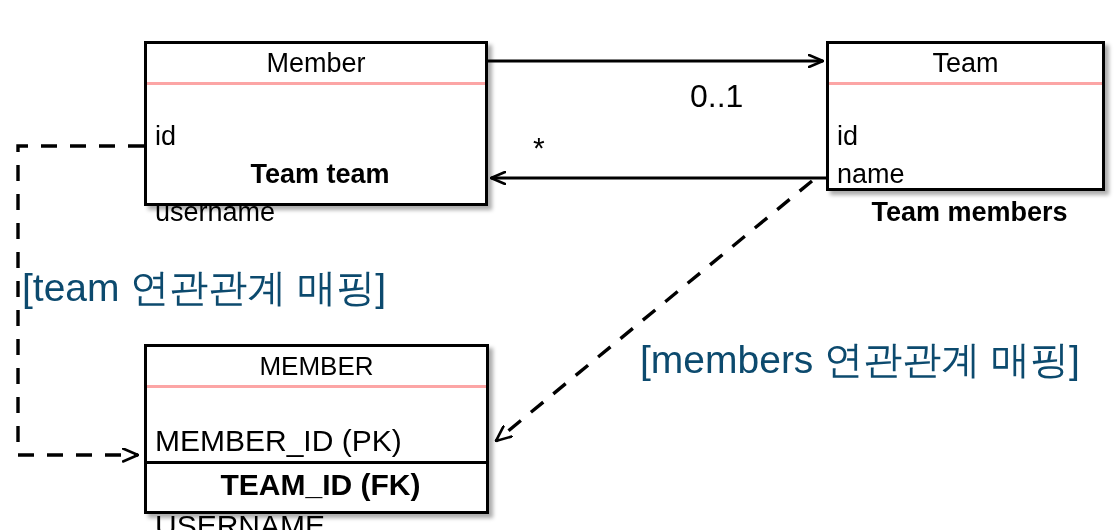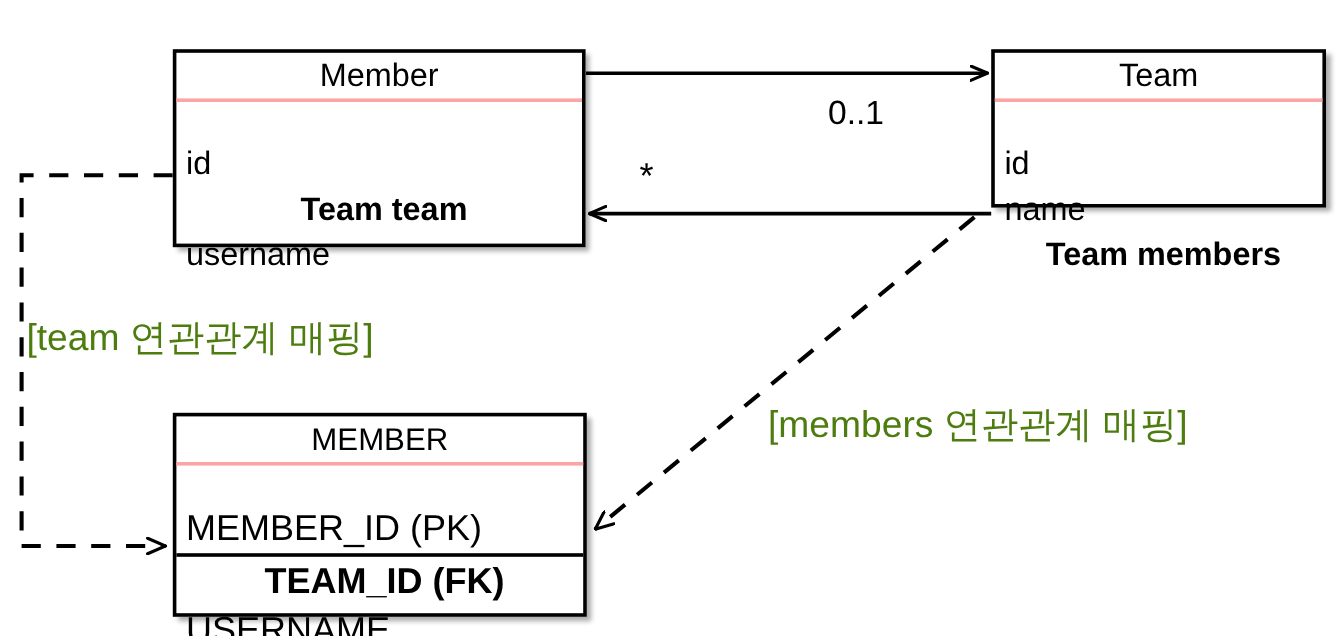"Team" #box-team-class { height: 132px -> 150px }
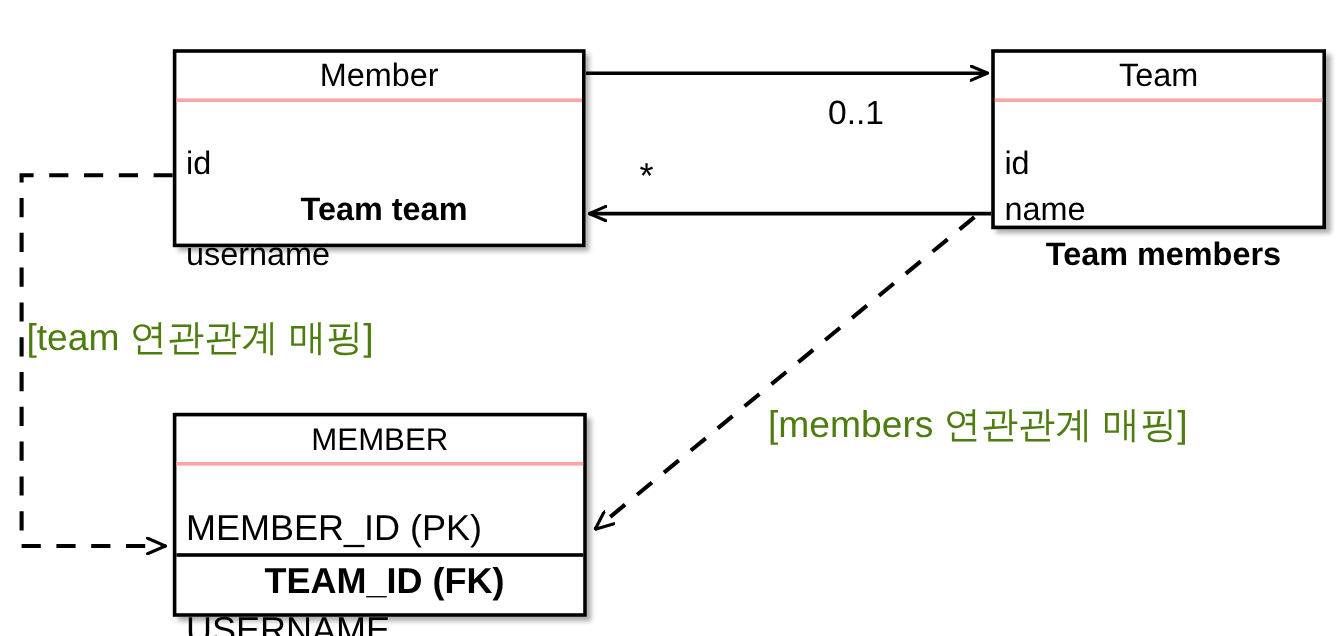"0..1" .edge-label { font-size: 28px -> 32px }
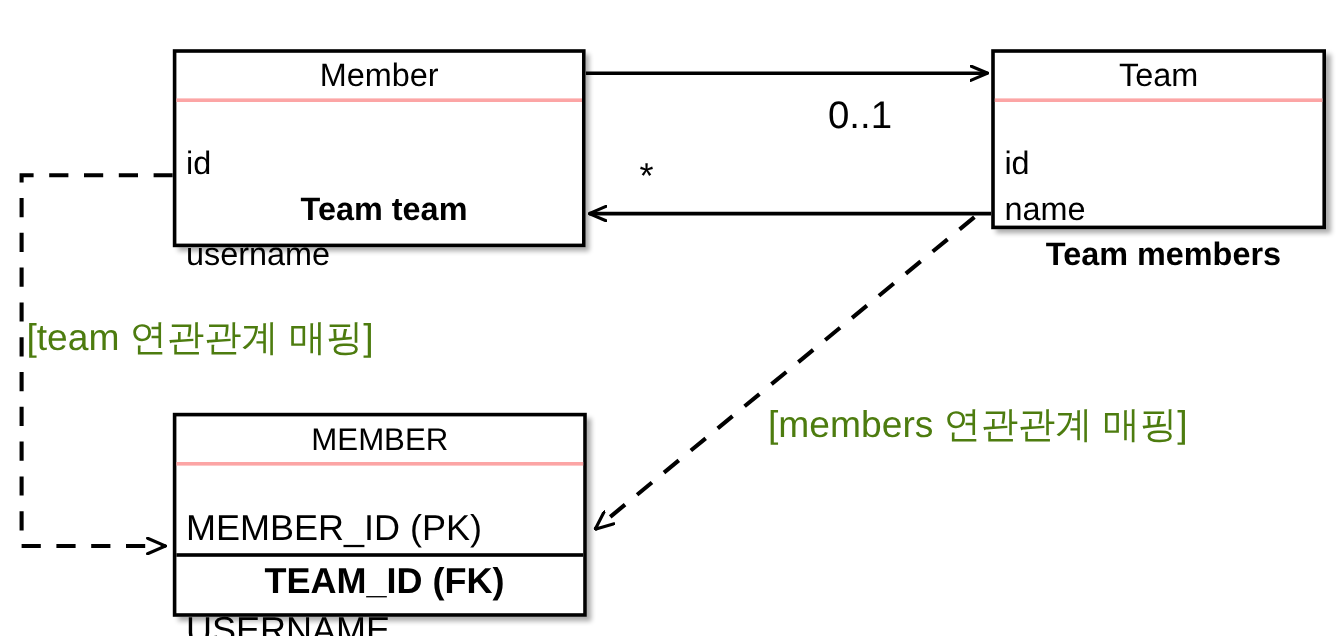"[team 연관관계 매핑]" .annotation { color: #4d7c0f -> #0c4a6e; font-size: 31px -> 39px }
